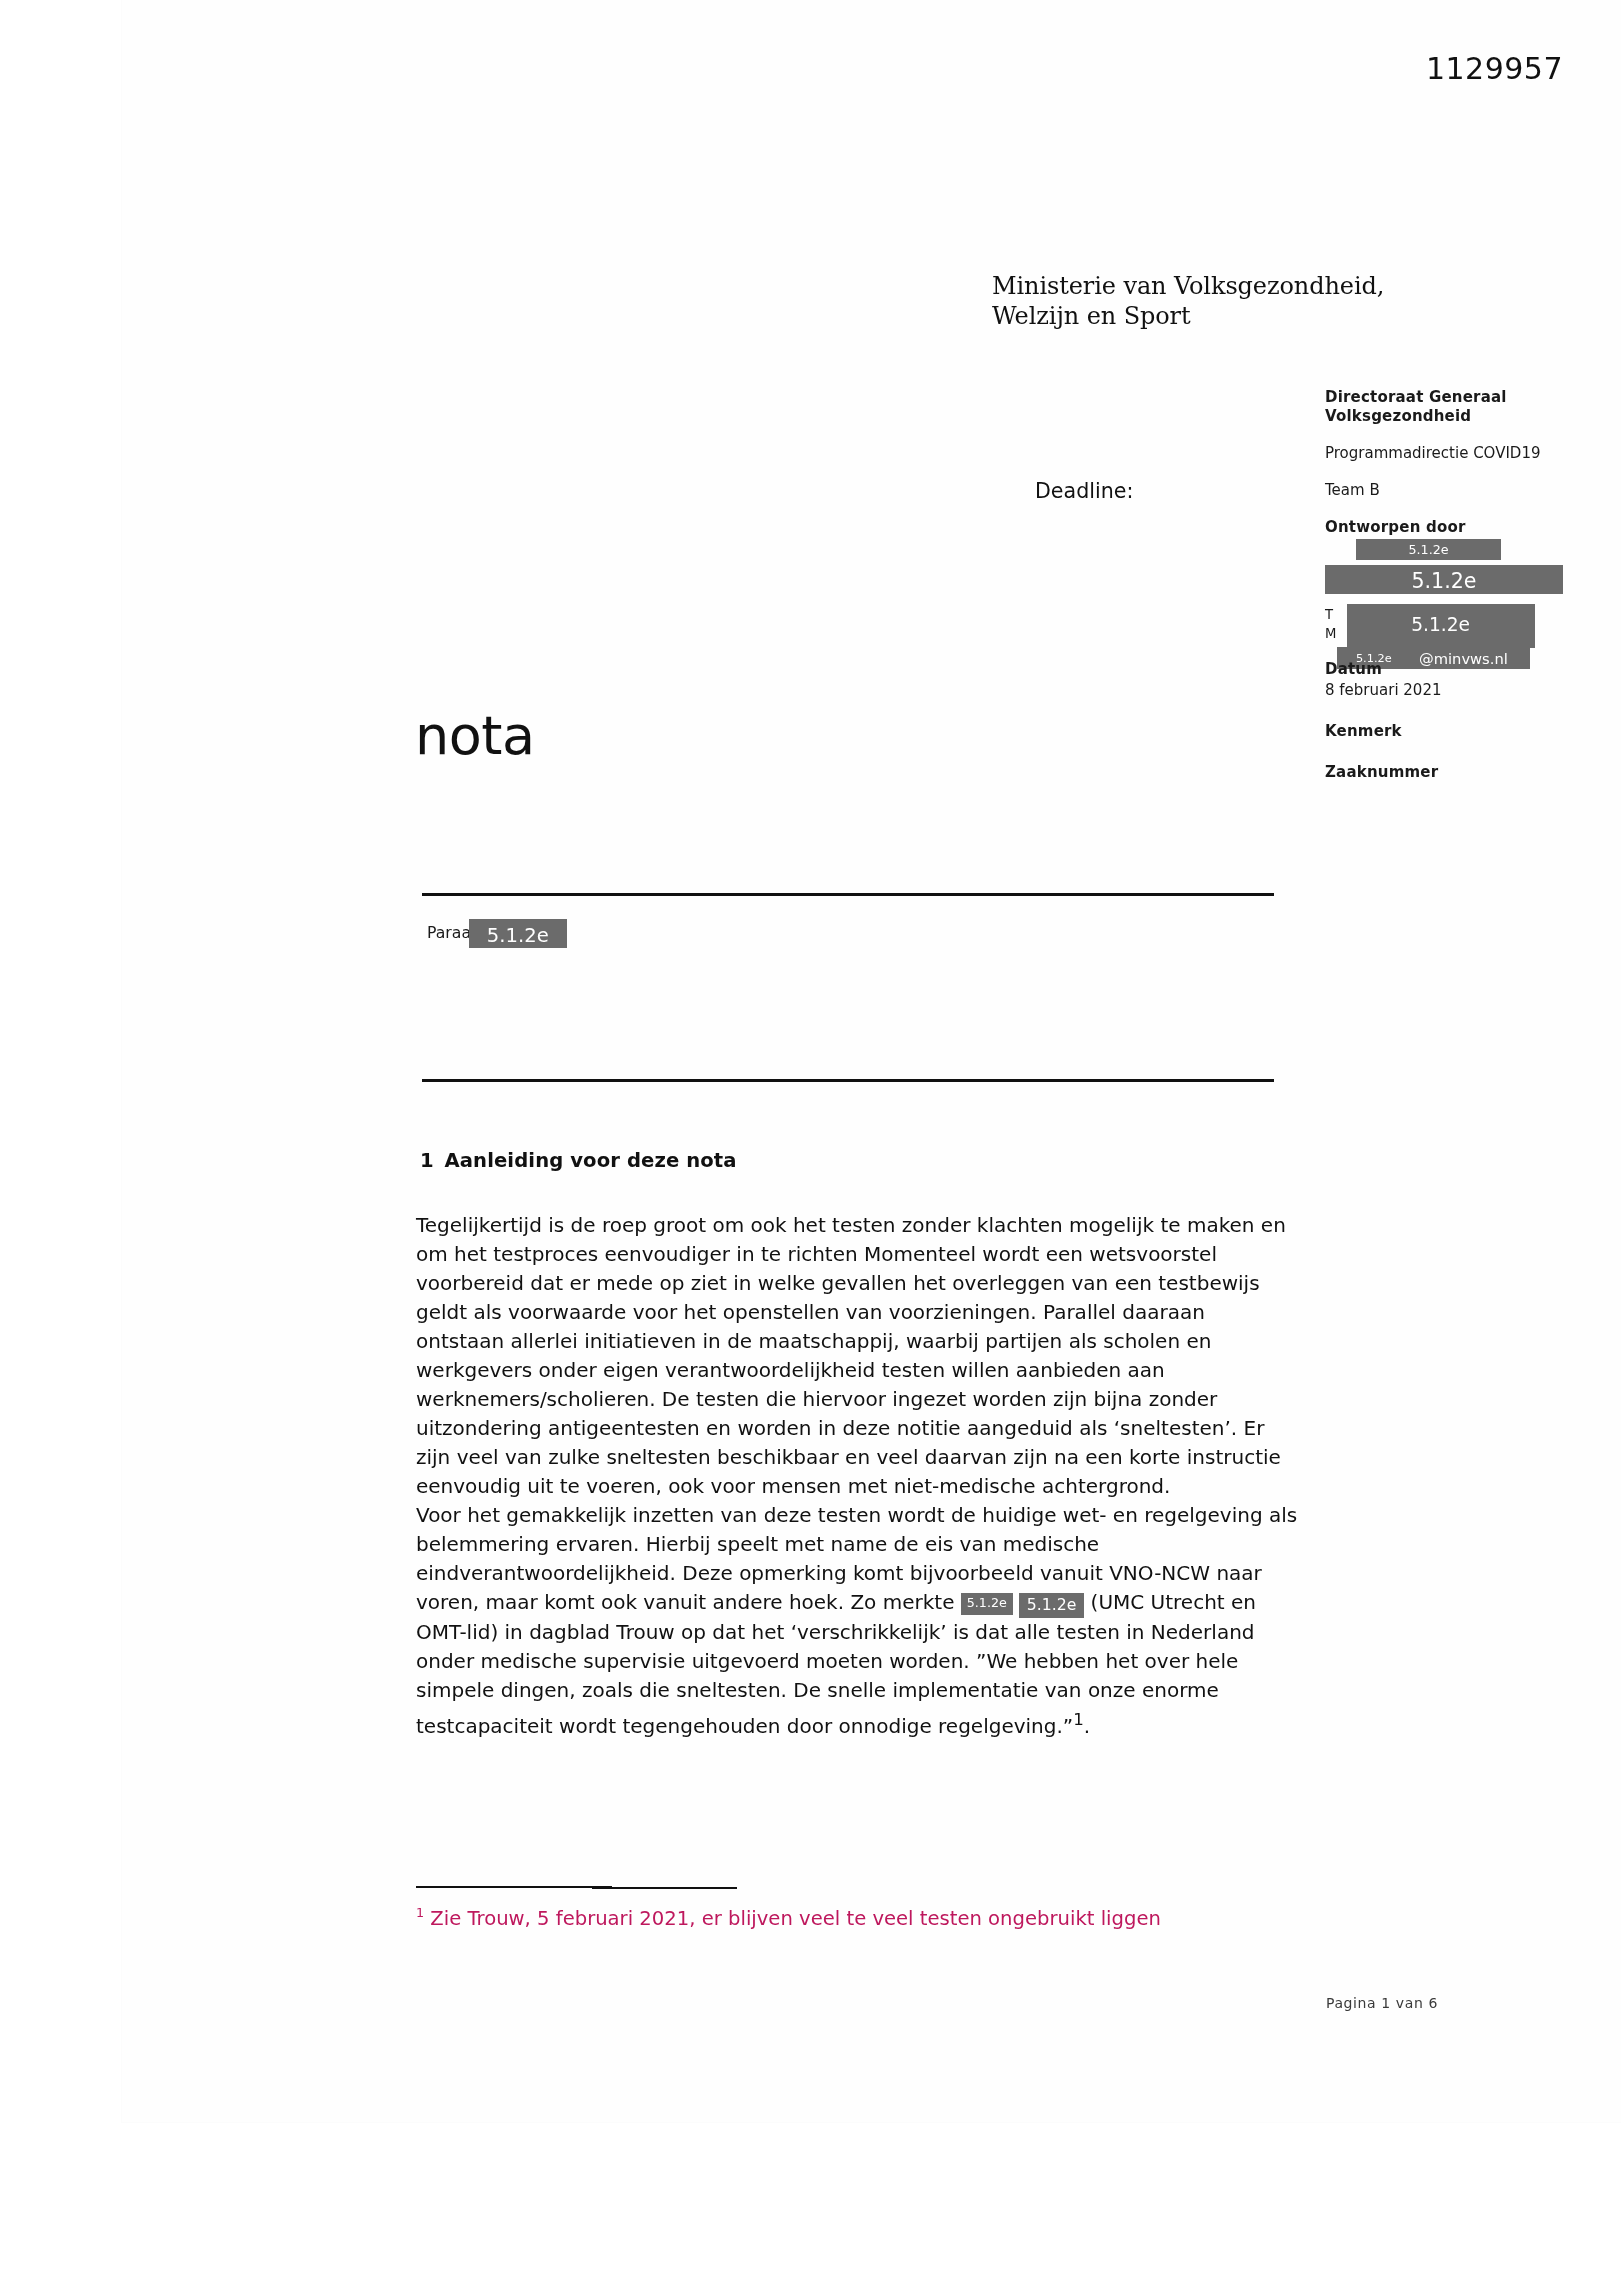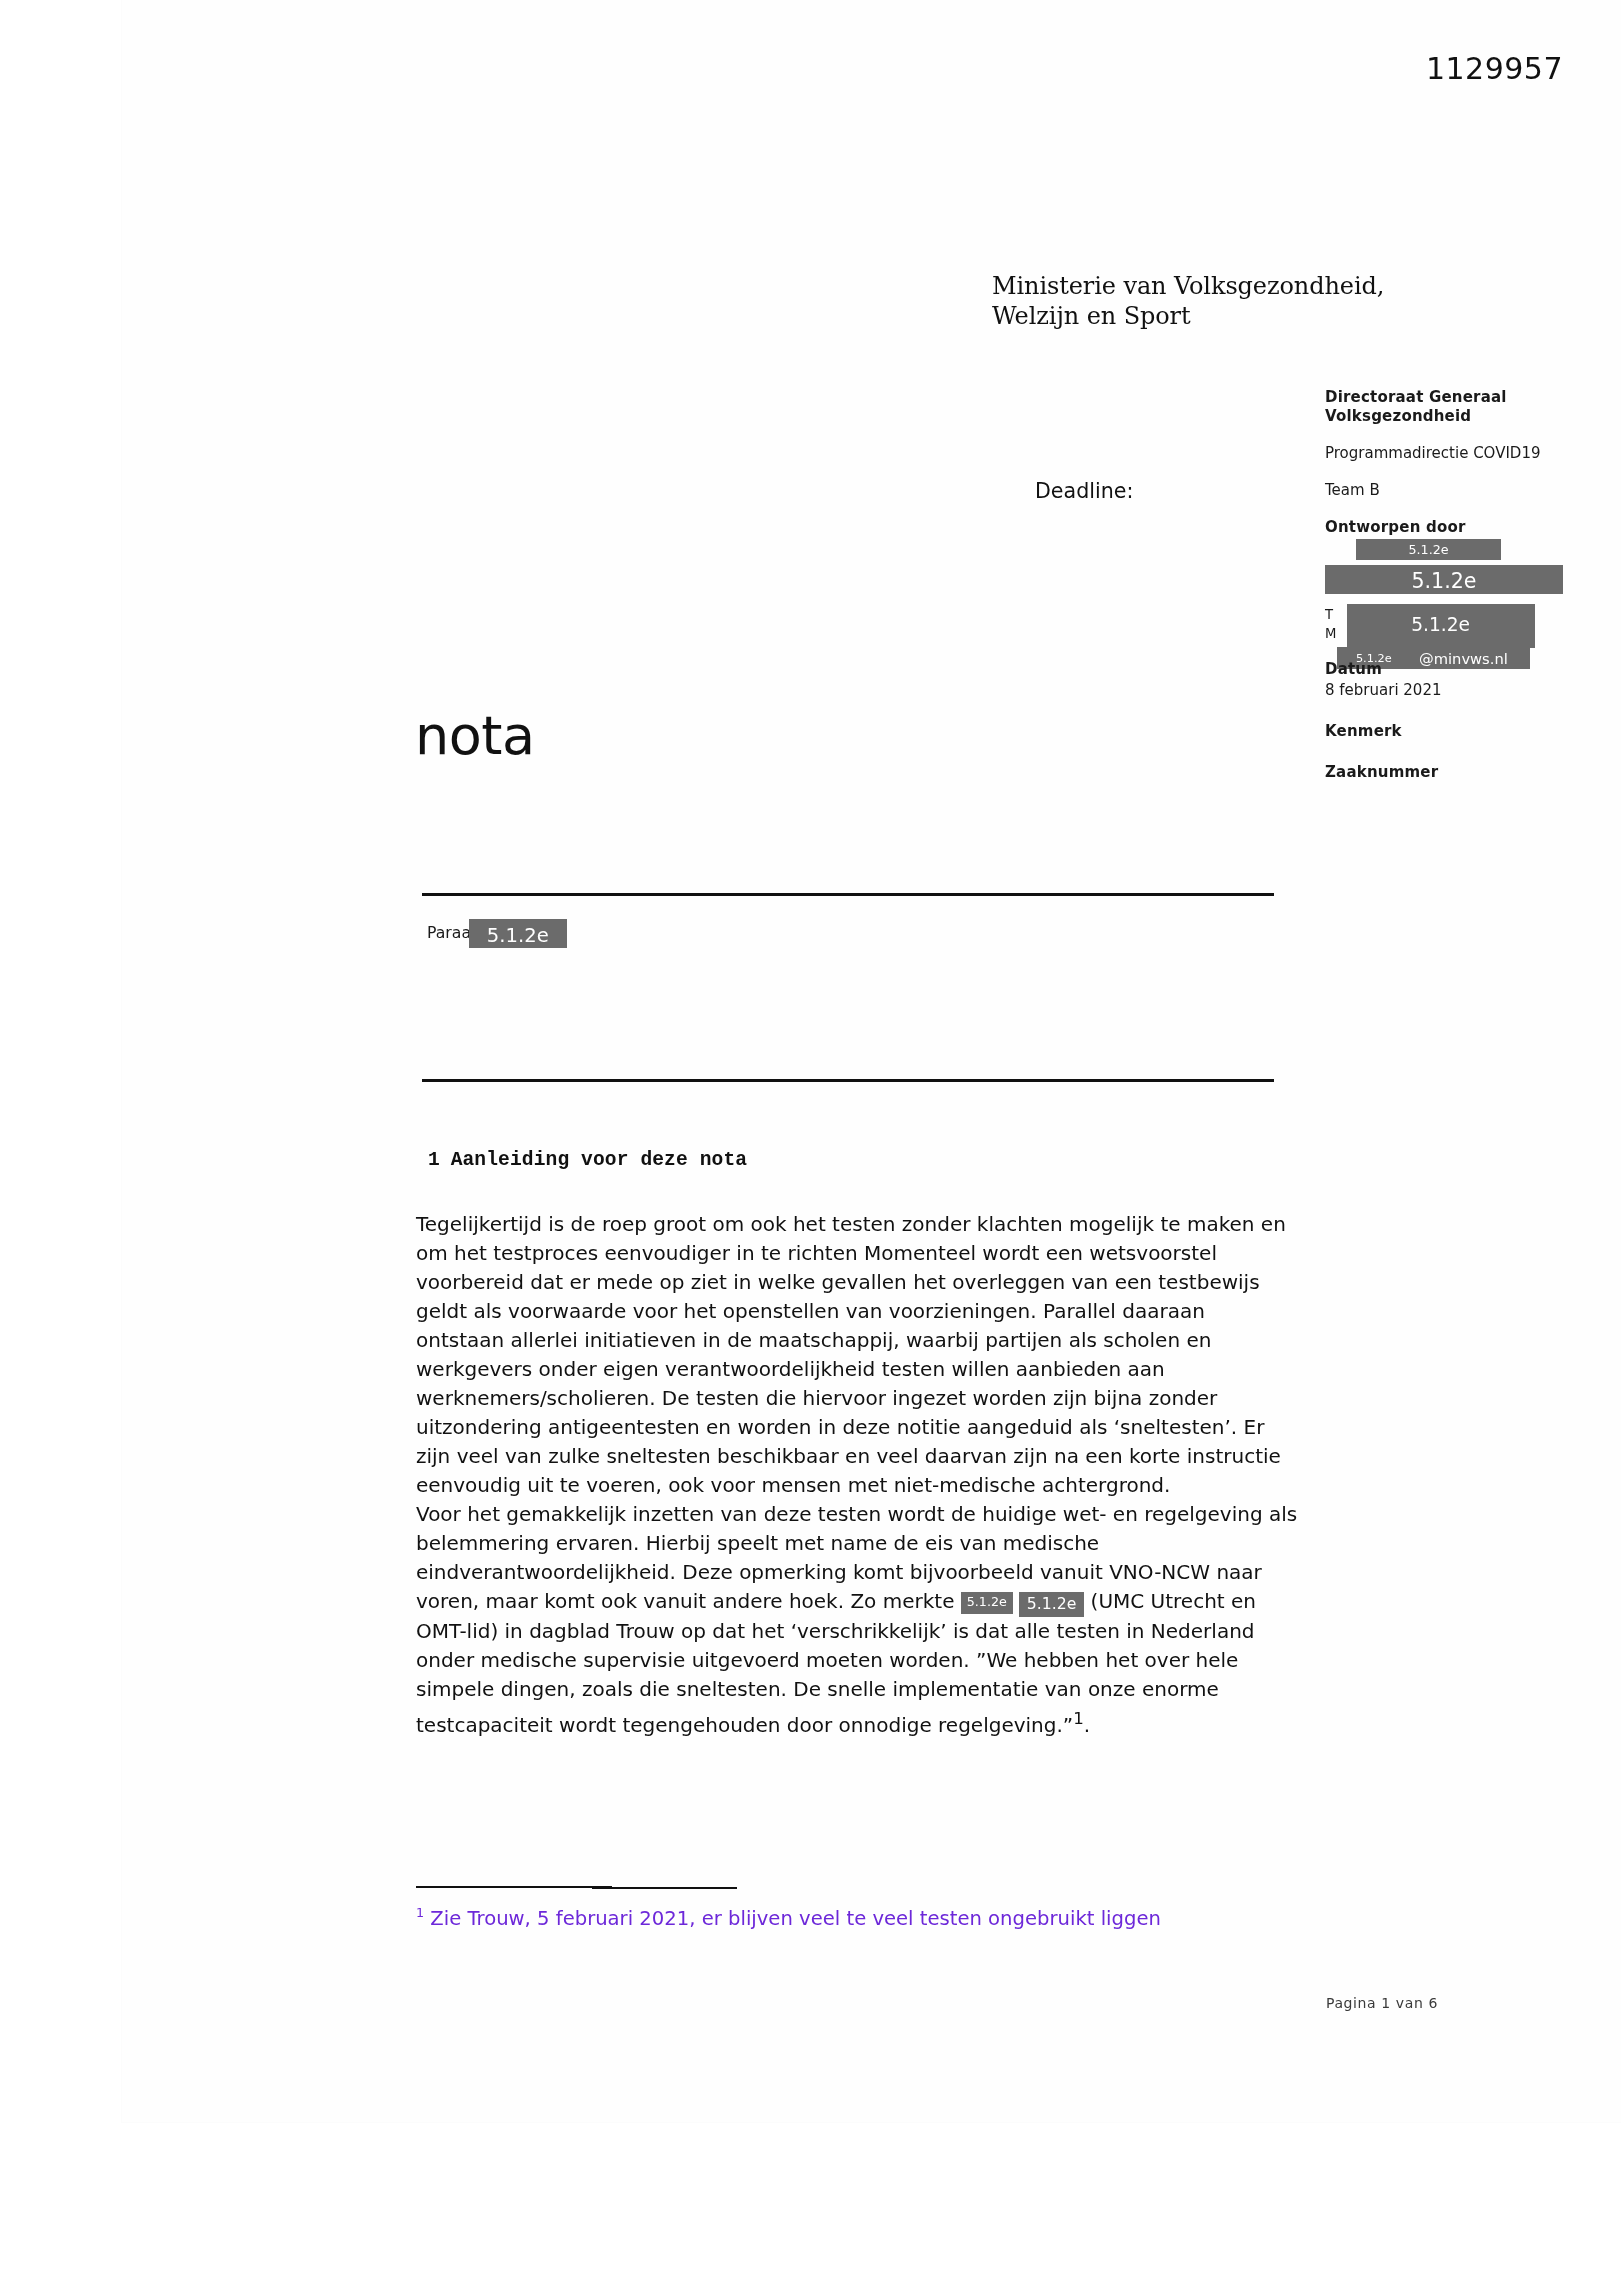"1 Aanleiding voor deze nota" #section-heading { font-family: Liberation Mono, monospace -> none; margin: 0 0 39px 12px -> 0 0 39px 4px }
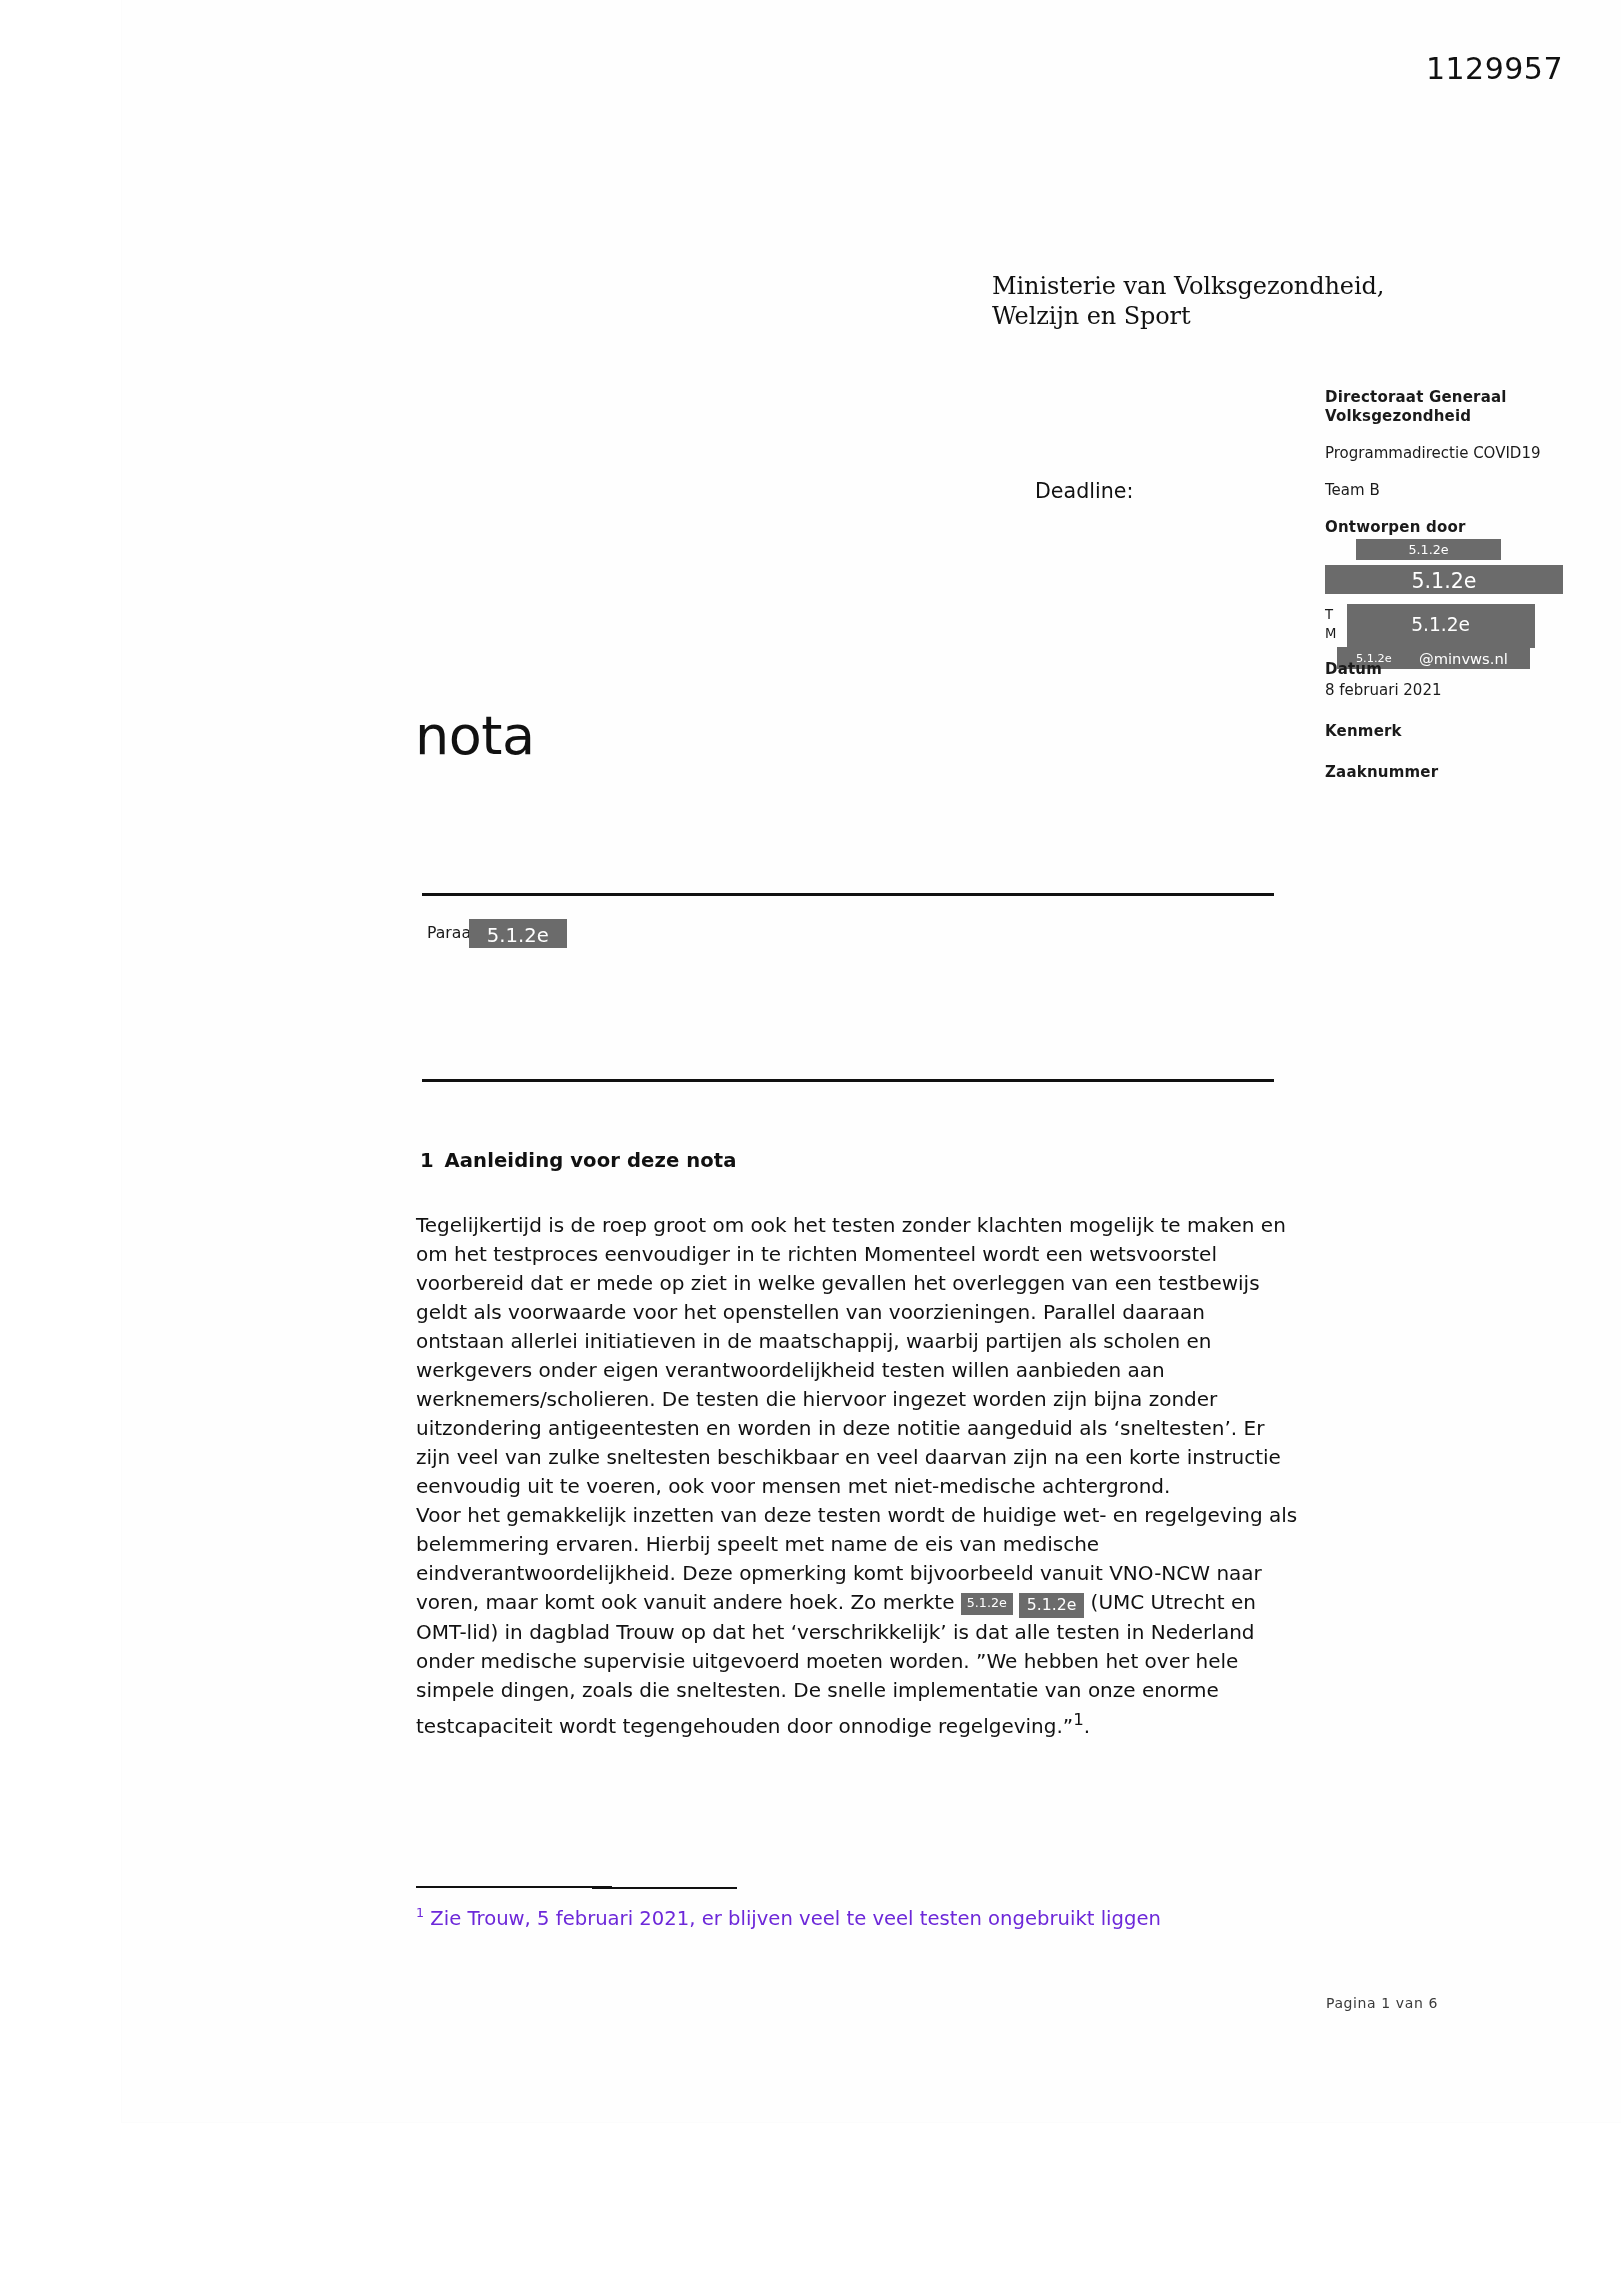"1 Zie Trouw, 5 februari" #footnote { color: #6d28d9 -> #be185d }
